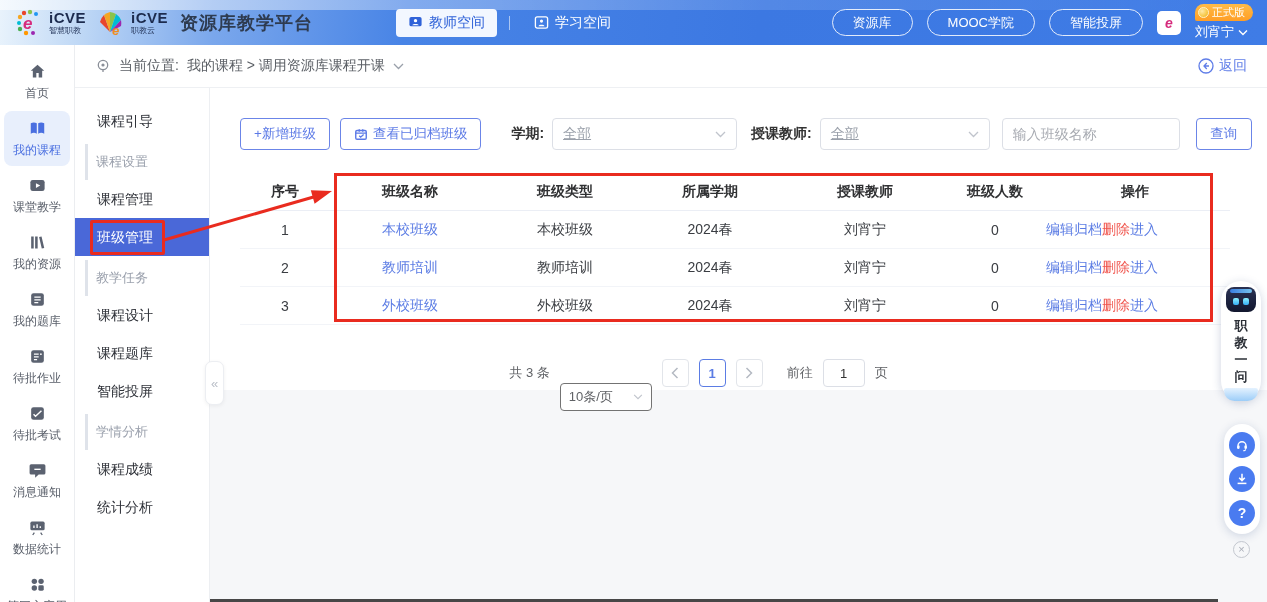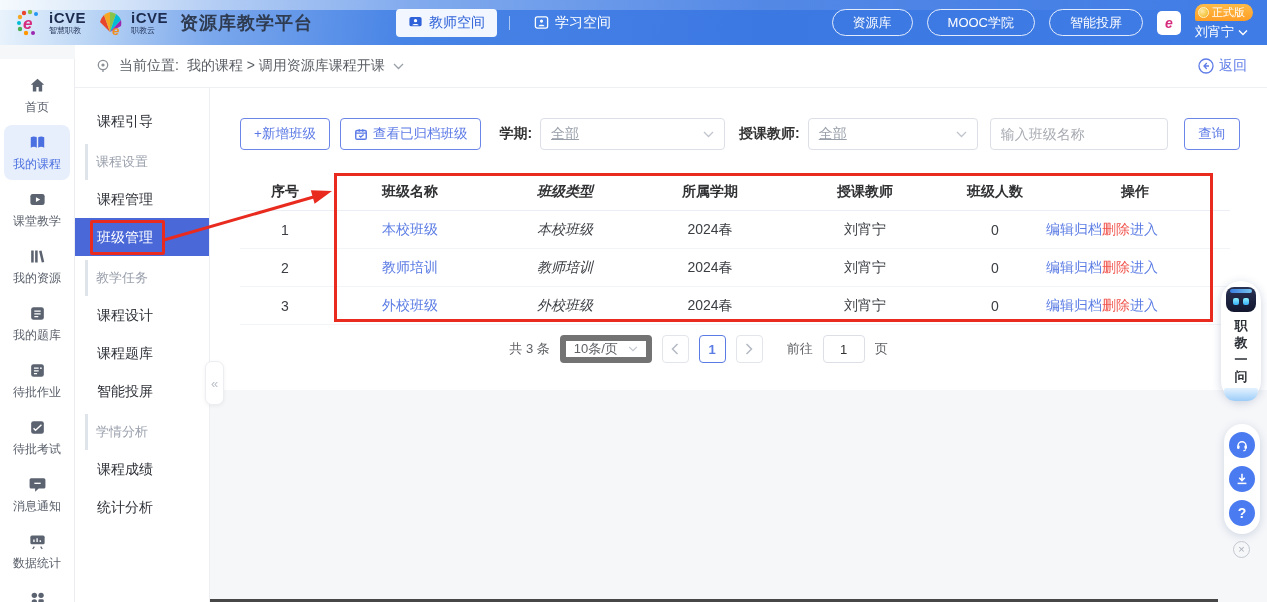"首页" .left-sidebar { top: 59px -> 45px }
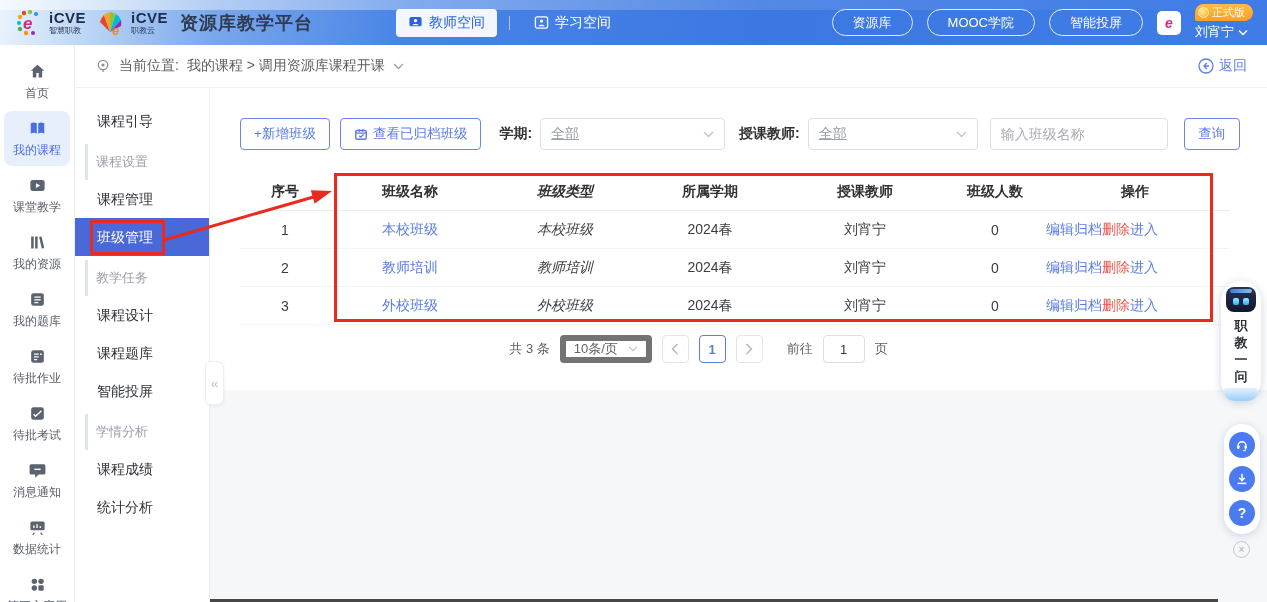"学期:" .f-label { margin-left: 18px -> 30px }
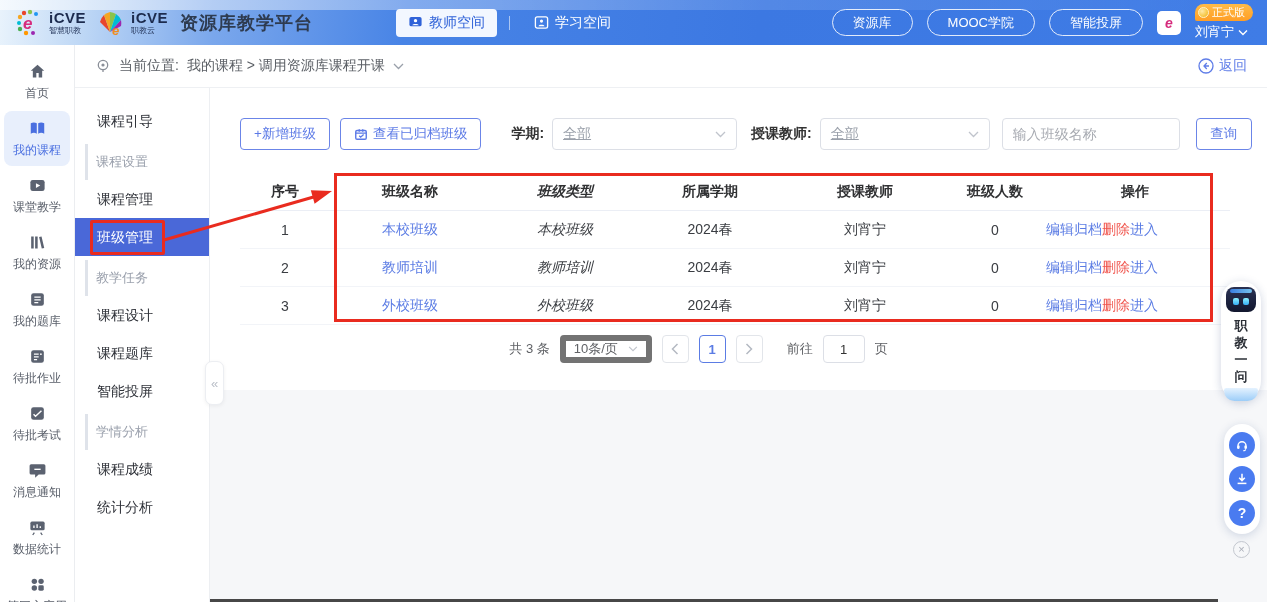"班级类型" .c3 { font-style: italic -> none }
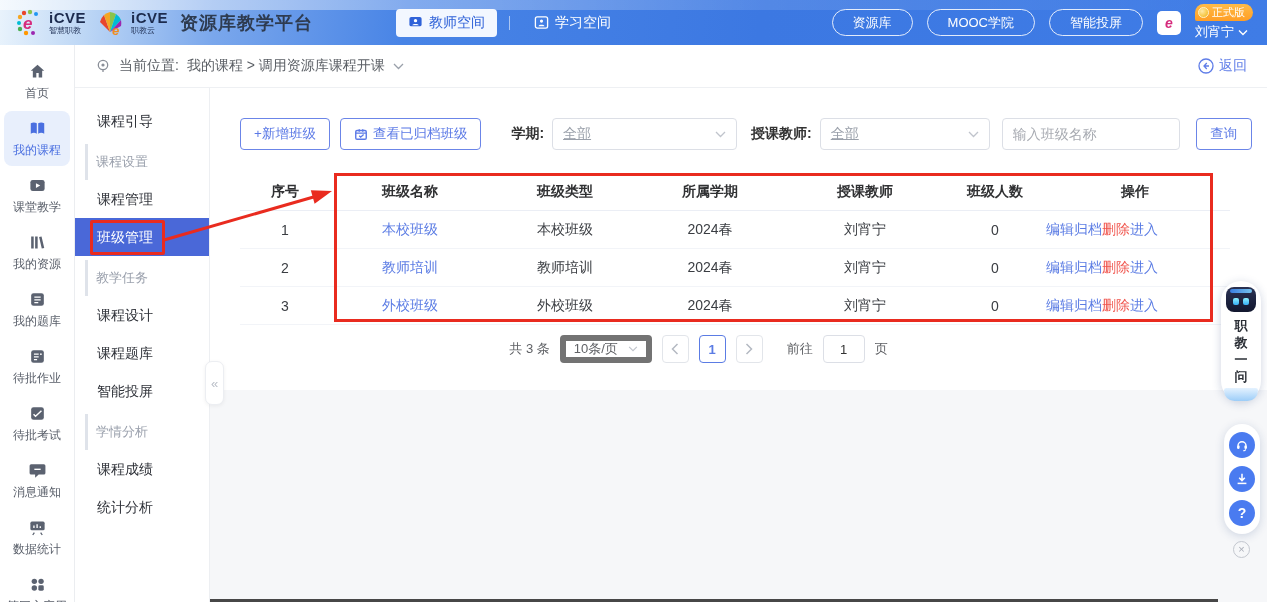"10条/页" .pg-size { border: 6px solid #737373 -> 1px solid #737373; margin-top: none -> 48px }
